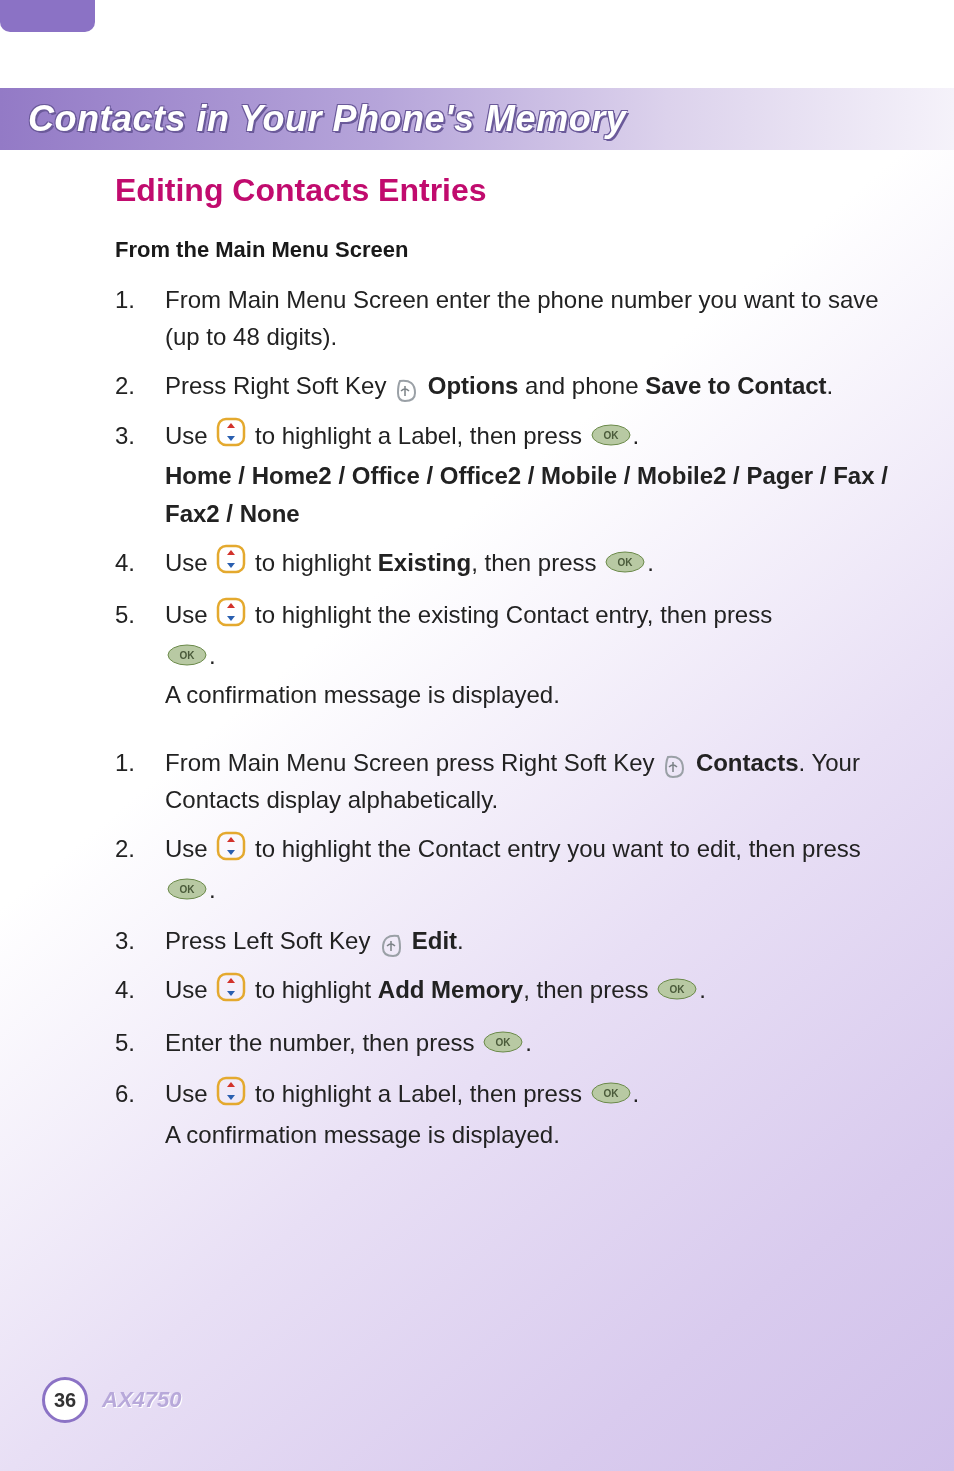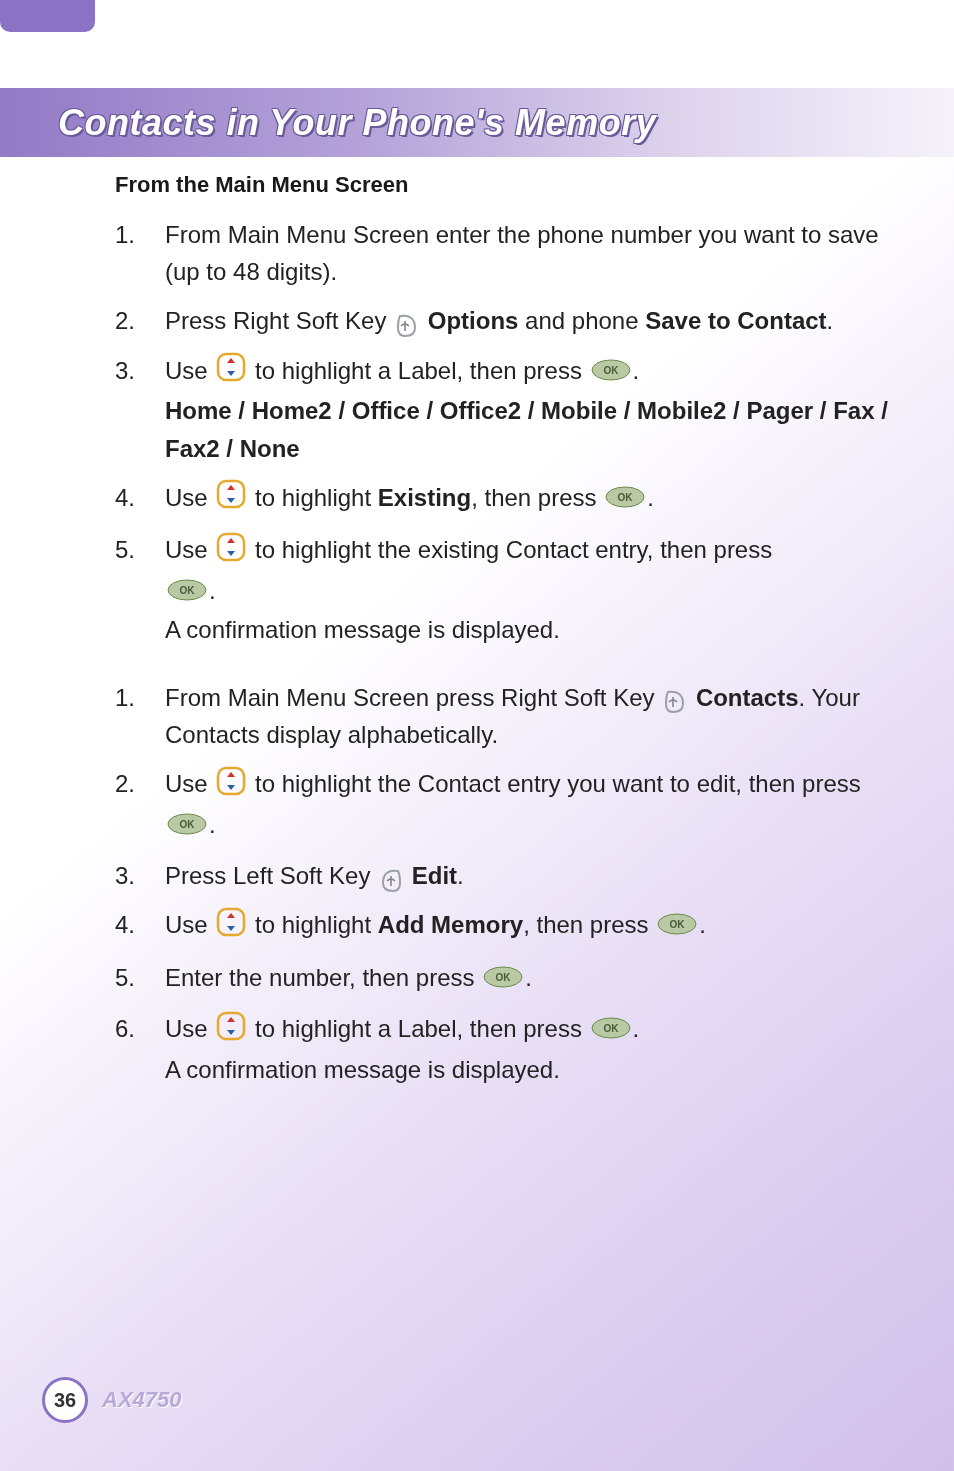"Contacts in Your Phone's Memory" .header-band { height: 69px -> 62px; padding-left: 58px -> 28px }
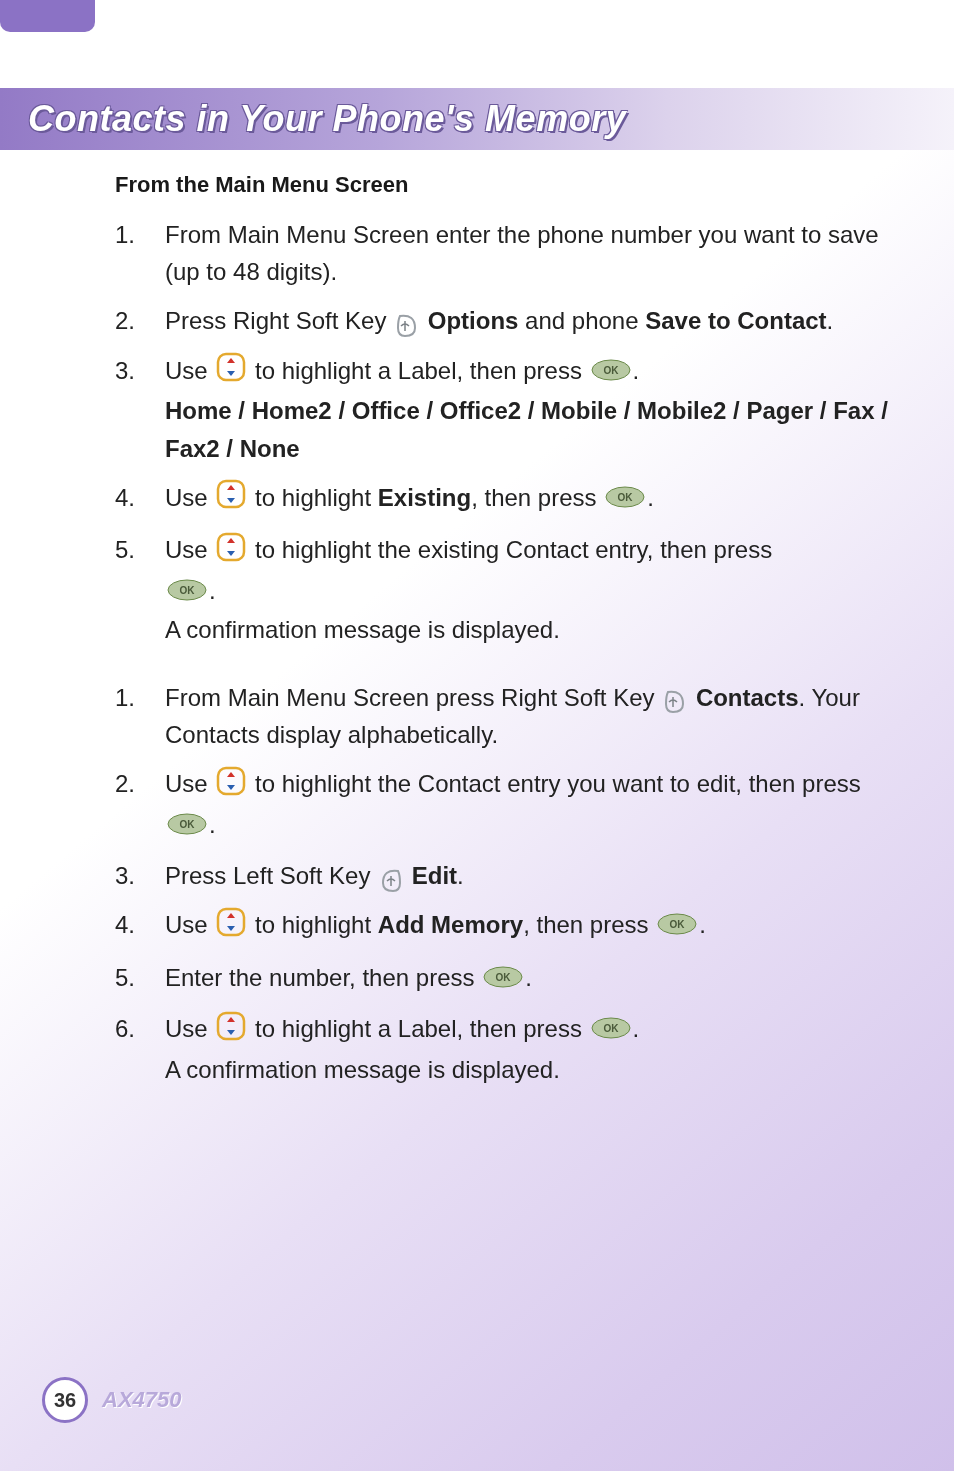"Editing Contacts Entries" div.section-title { html: none -> <div>Editing Contacts Entries</div> }
